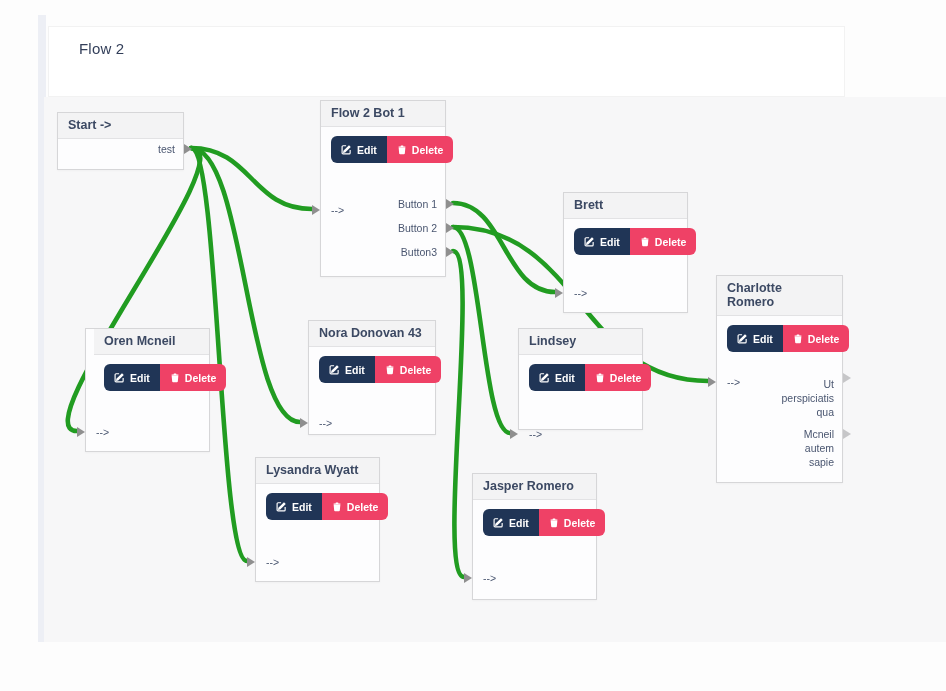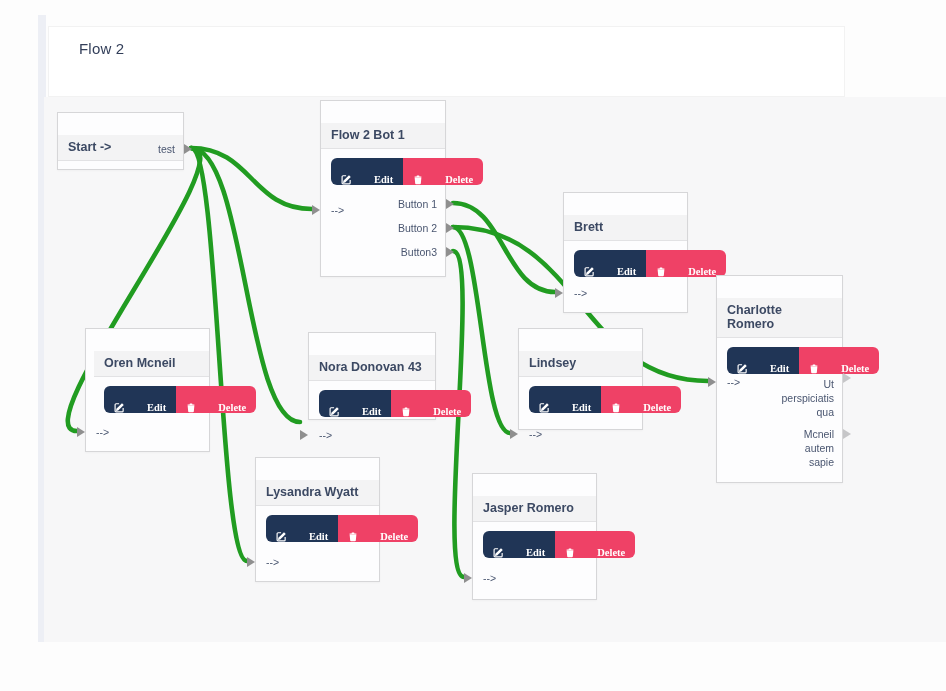"Flow 2 Bot 1" .node-header { margin-top: 22px -> none }
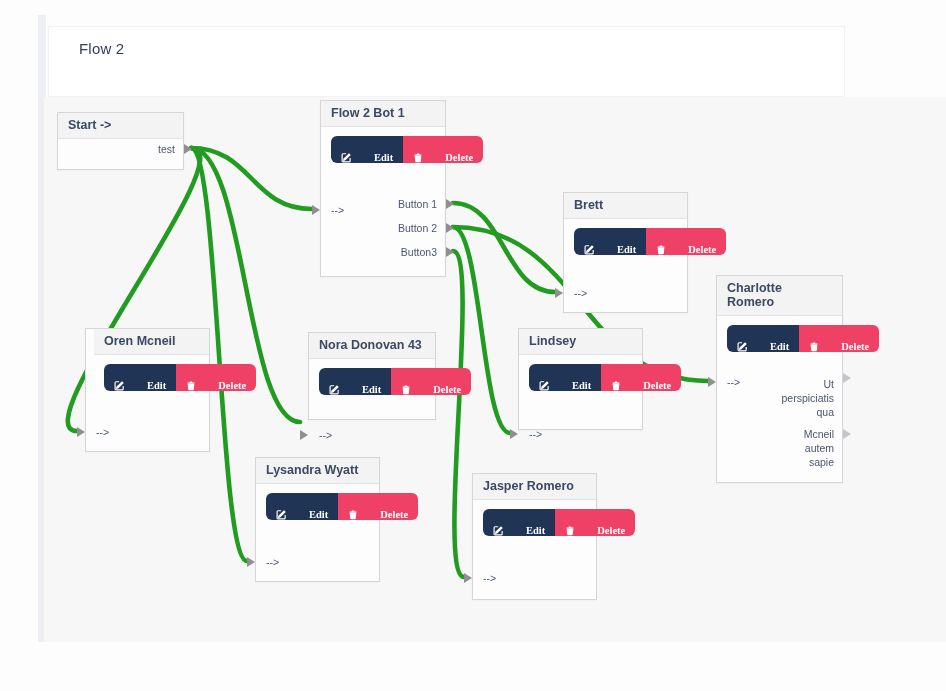"Edit" .btn { align-items: flex-end -> center; font-family: Liberation Serif, serif -> Liberation Sans, sans-serif; gap: 22px -> 5px }
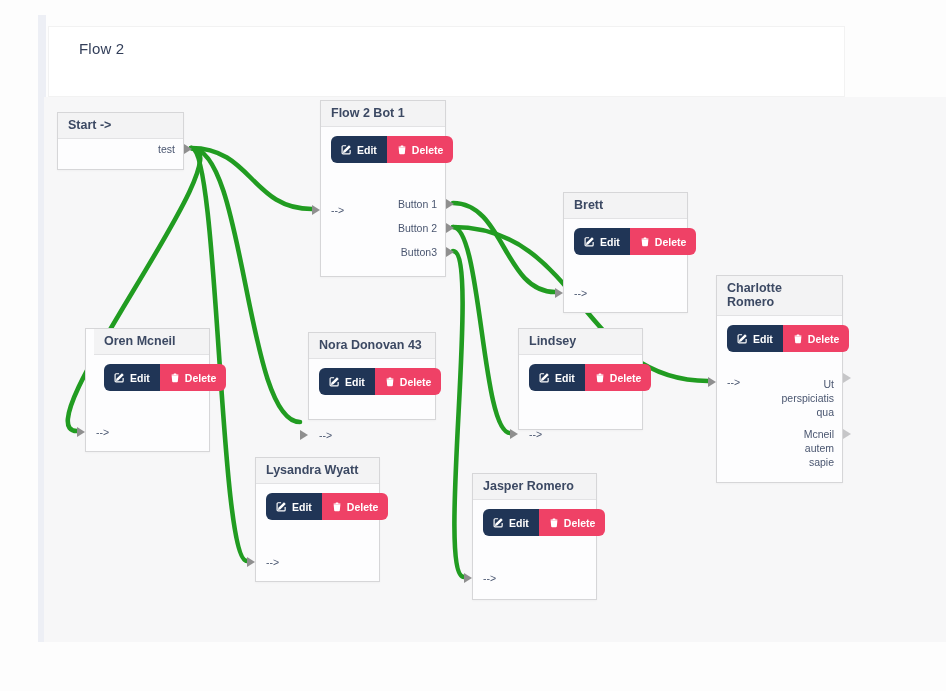"Nora Donovan 43" div.node { height: 88px -> 115px; top: 332px -> 320px }
